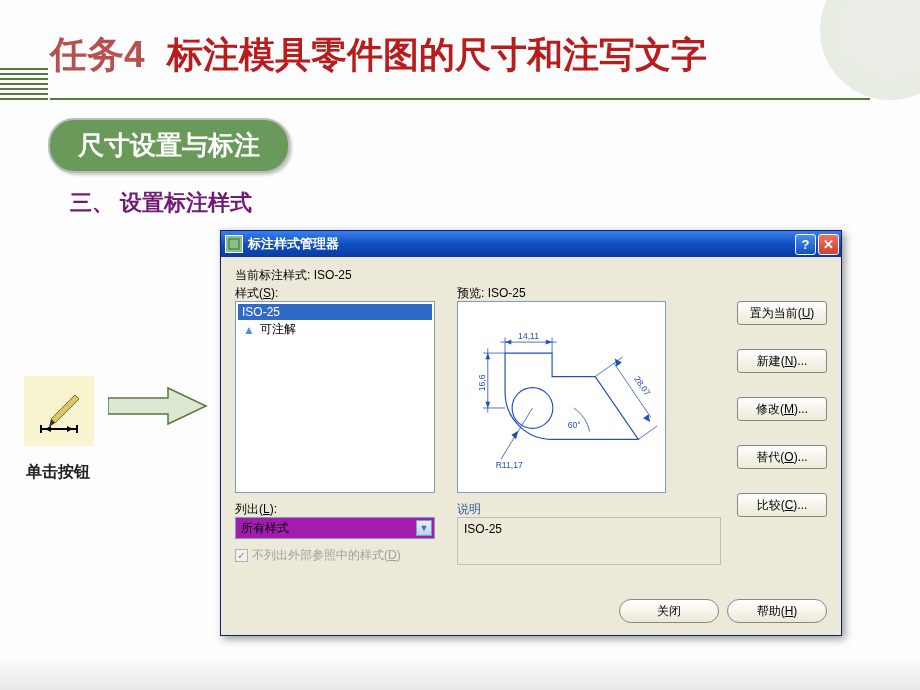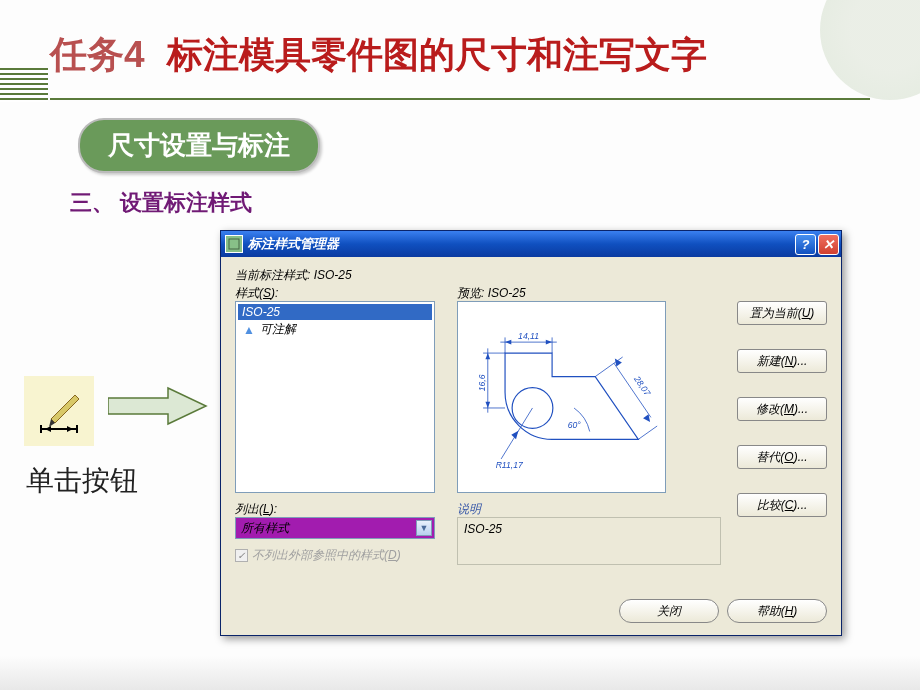"尺寸设置与标注" .pill { left: 78px -> 48px }
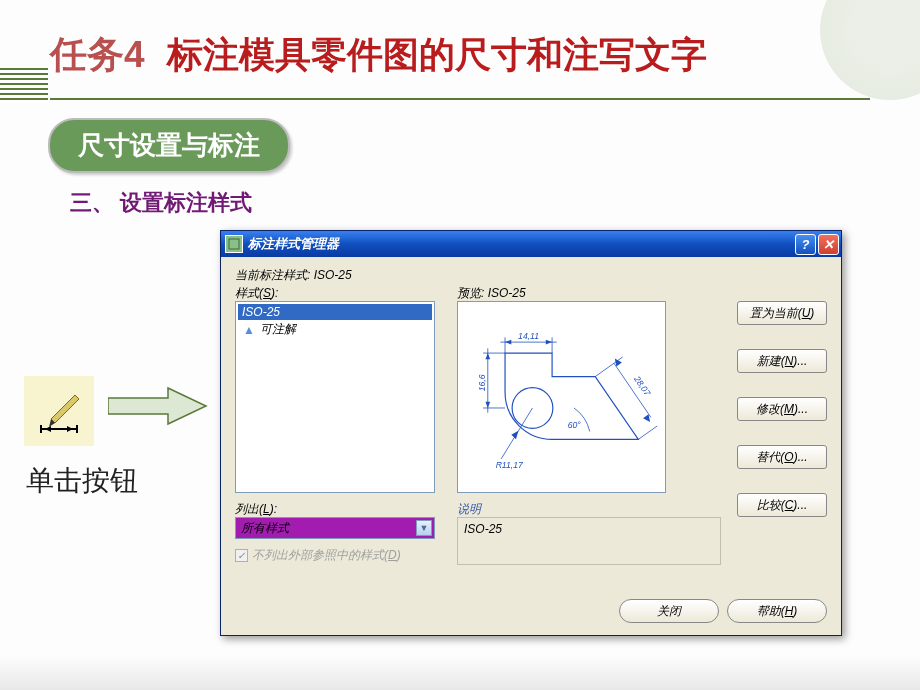"标注样式管理器" .dialog { font-style: italic -> none }
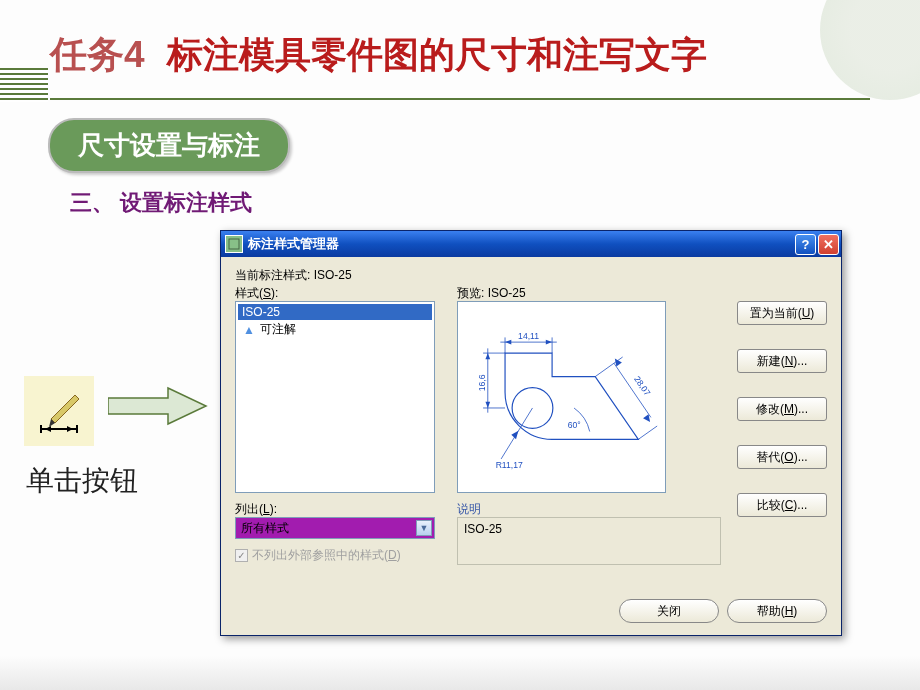"单击按钮" .click-btn-label { font-size: 28px -> 16px; font-weight: normal -> bold }
